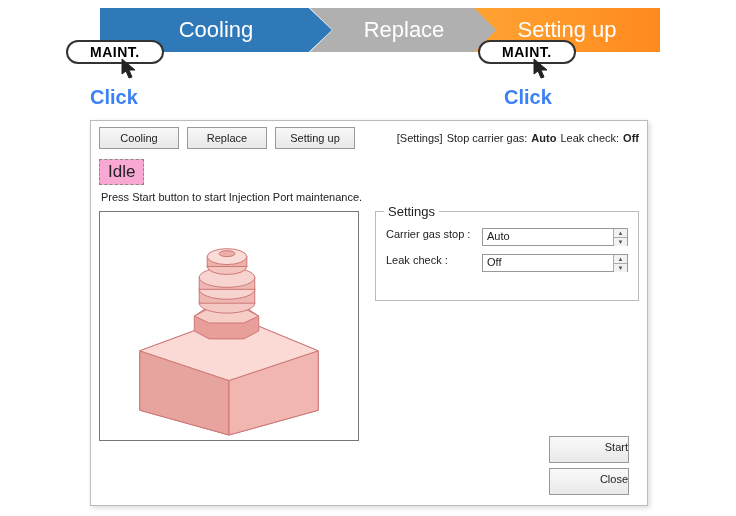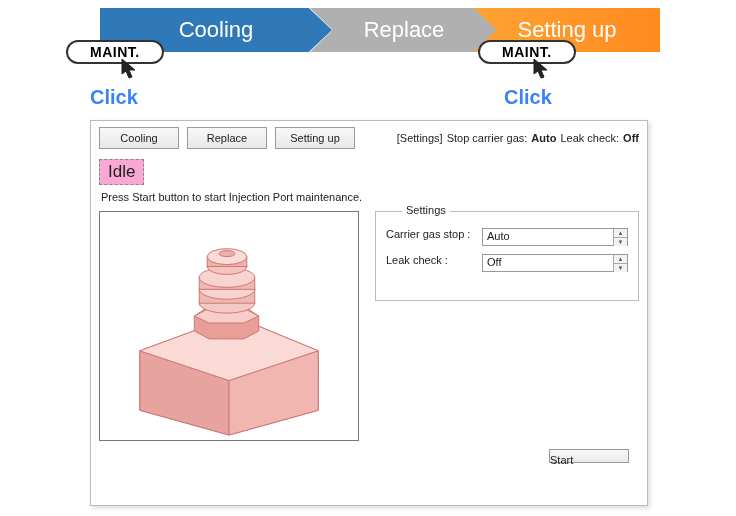"Settings" .settings-group .legend { font-size: 11px -> 13px; left: 26px -> 8px }
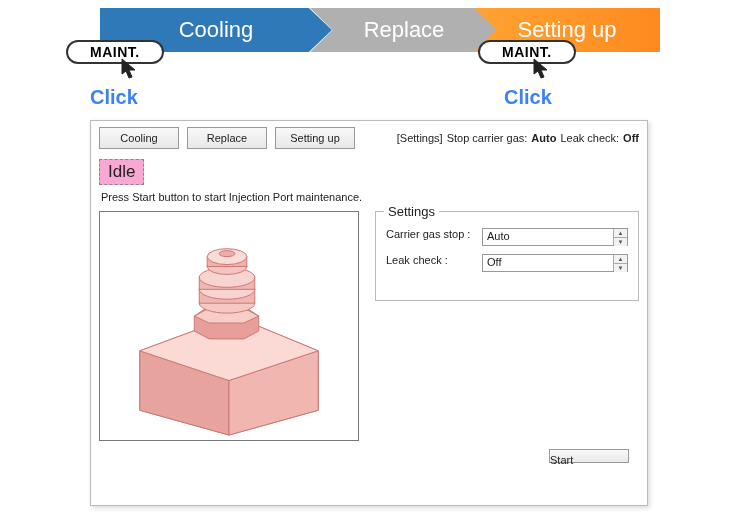"Start" .start-btn, .close-btn { height: 14px -> 27px; text-align: left -> right }
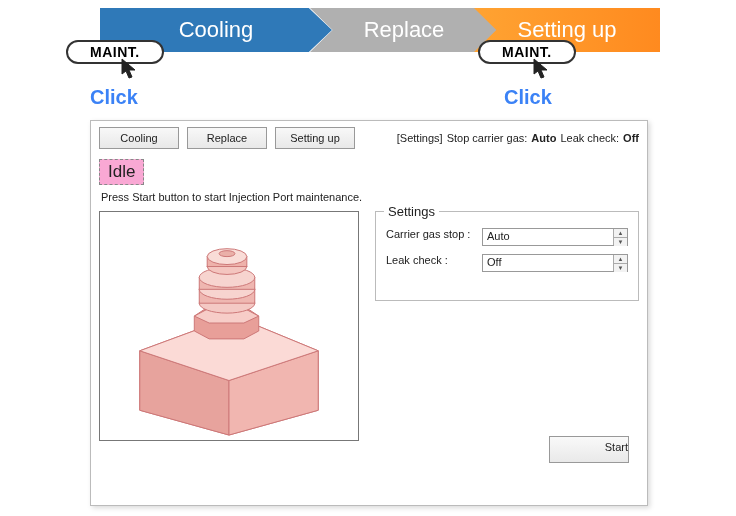"Close" div.close-btn { html: none -> <div>Close</div> }
